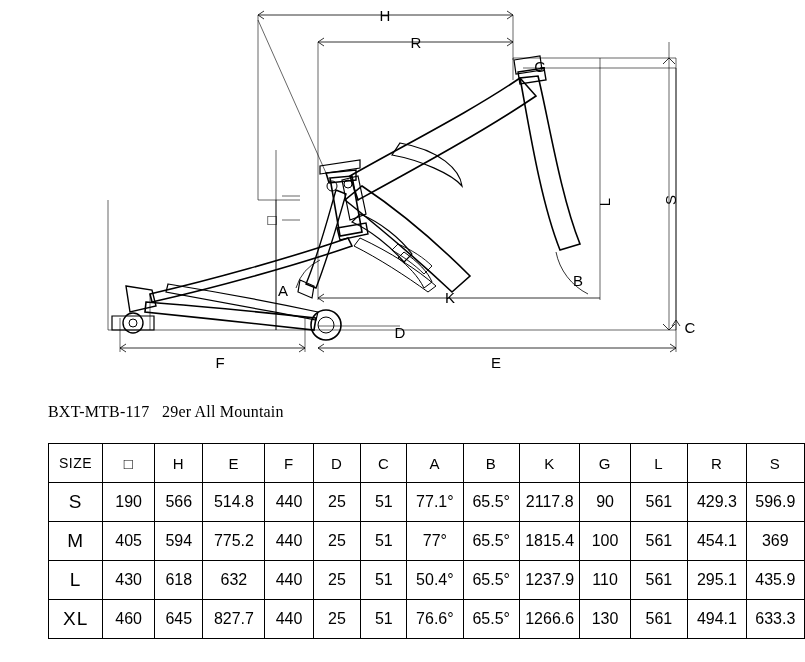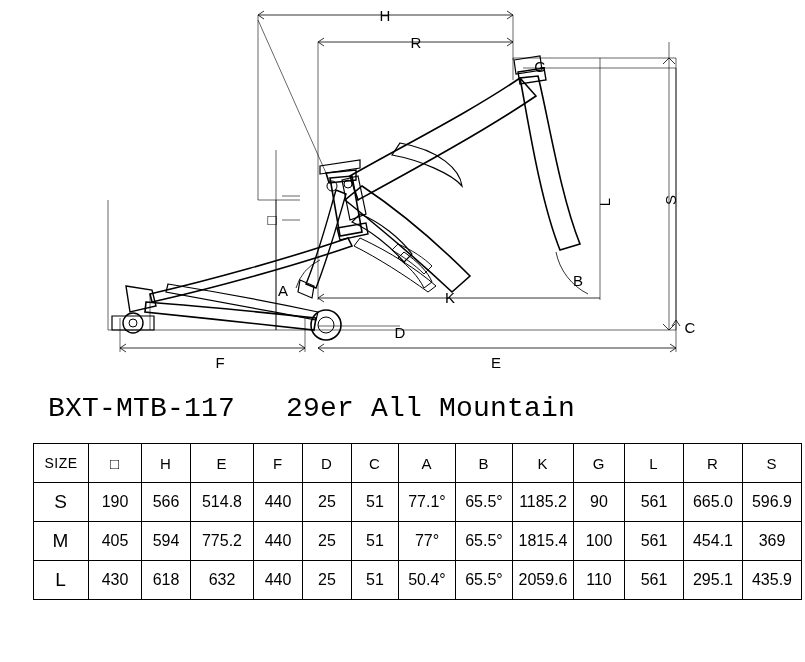"BXT-MTB-117 29er All Mountain" #title-block { font-family: Liberation Mono, monospace -> Liberation Serif, serif; font-size: 28px -> 16px; top: 393px -> 403px }
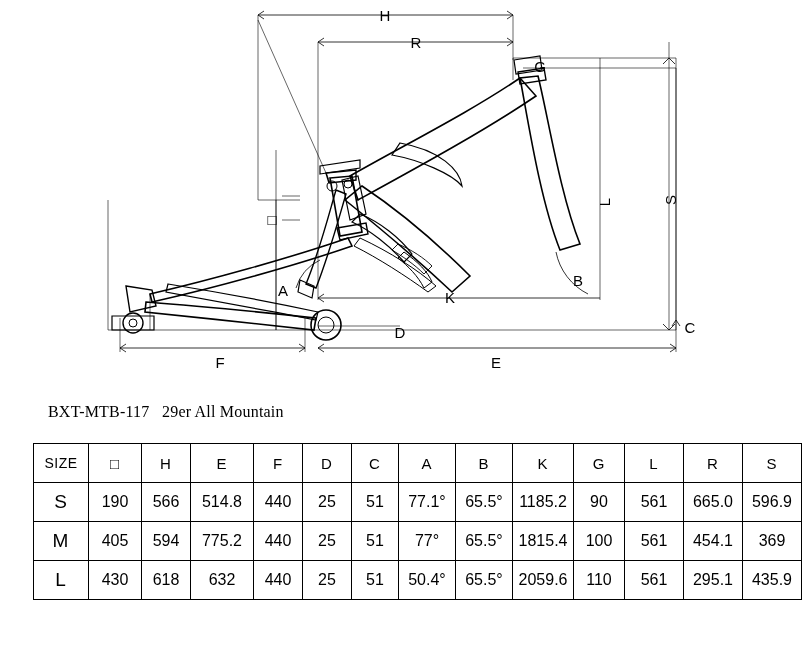"SIZE" #spec-table { left: 33px -> 48px }
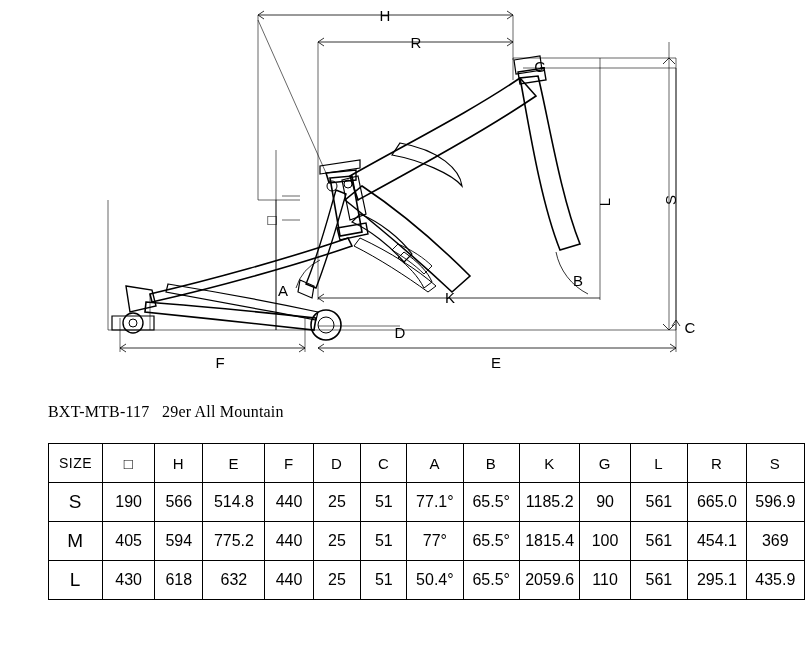"1185.2" td.c-8 { text: 1185.2 -> 2117.8 }
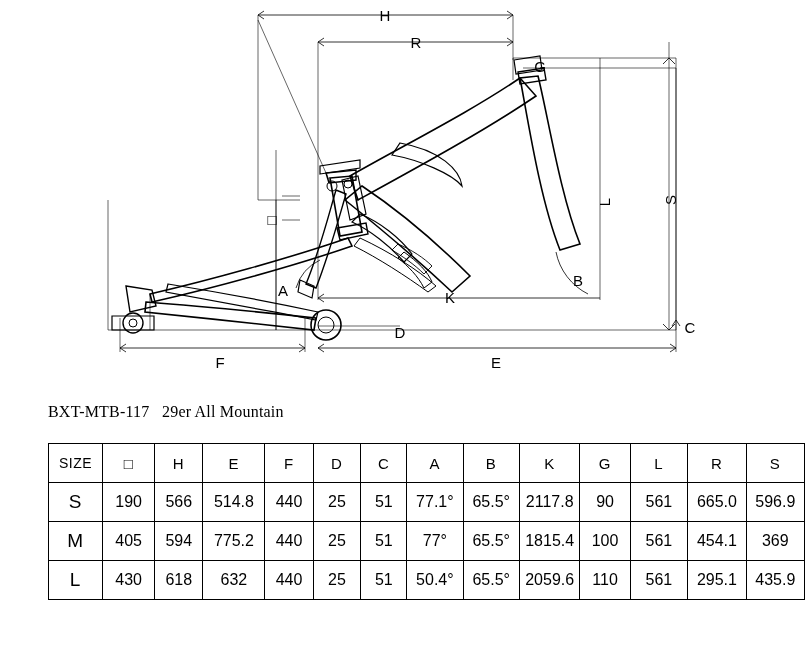"665.0" td.c-11 { text: 665.0 -> 429.3 }
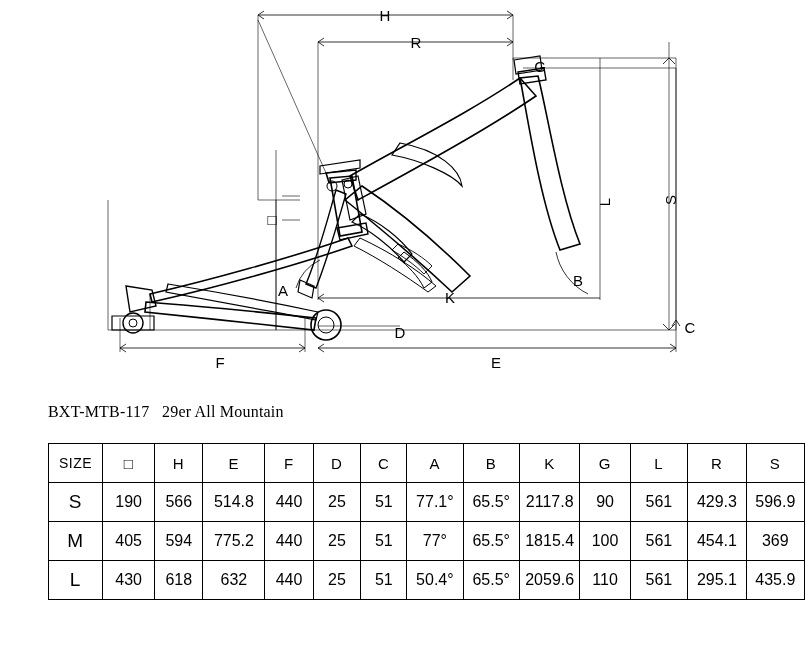"2059.6" td.c-8 { text: 2059.6 -> 1237.9 }
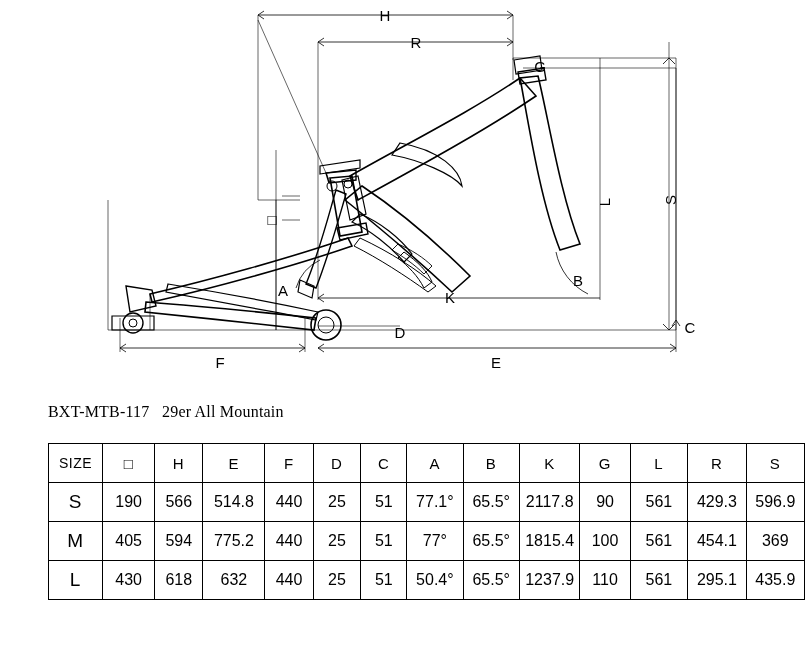"XL" tr { html: none -> <tr> <td>XL</td> <td>460</td> <td>645</td> <td>827.7</td> <td>440</td> <td>25</td> <td>51</td> <td>76.6°</td> <td>65.5°</td> <td>1266.6</td> <td>130</td> <td>561</td> <td>494.1</td> <td>633.3</td> </tr> }
